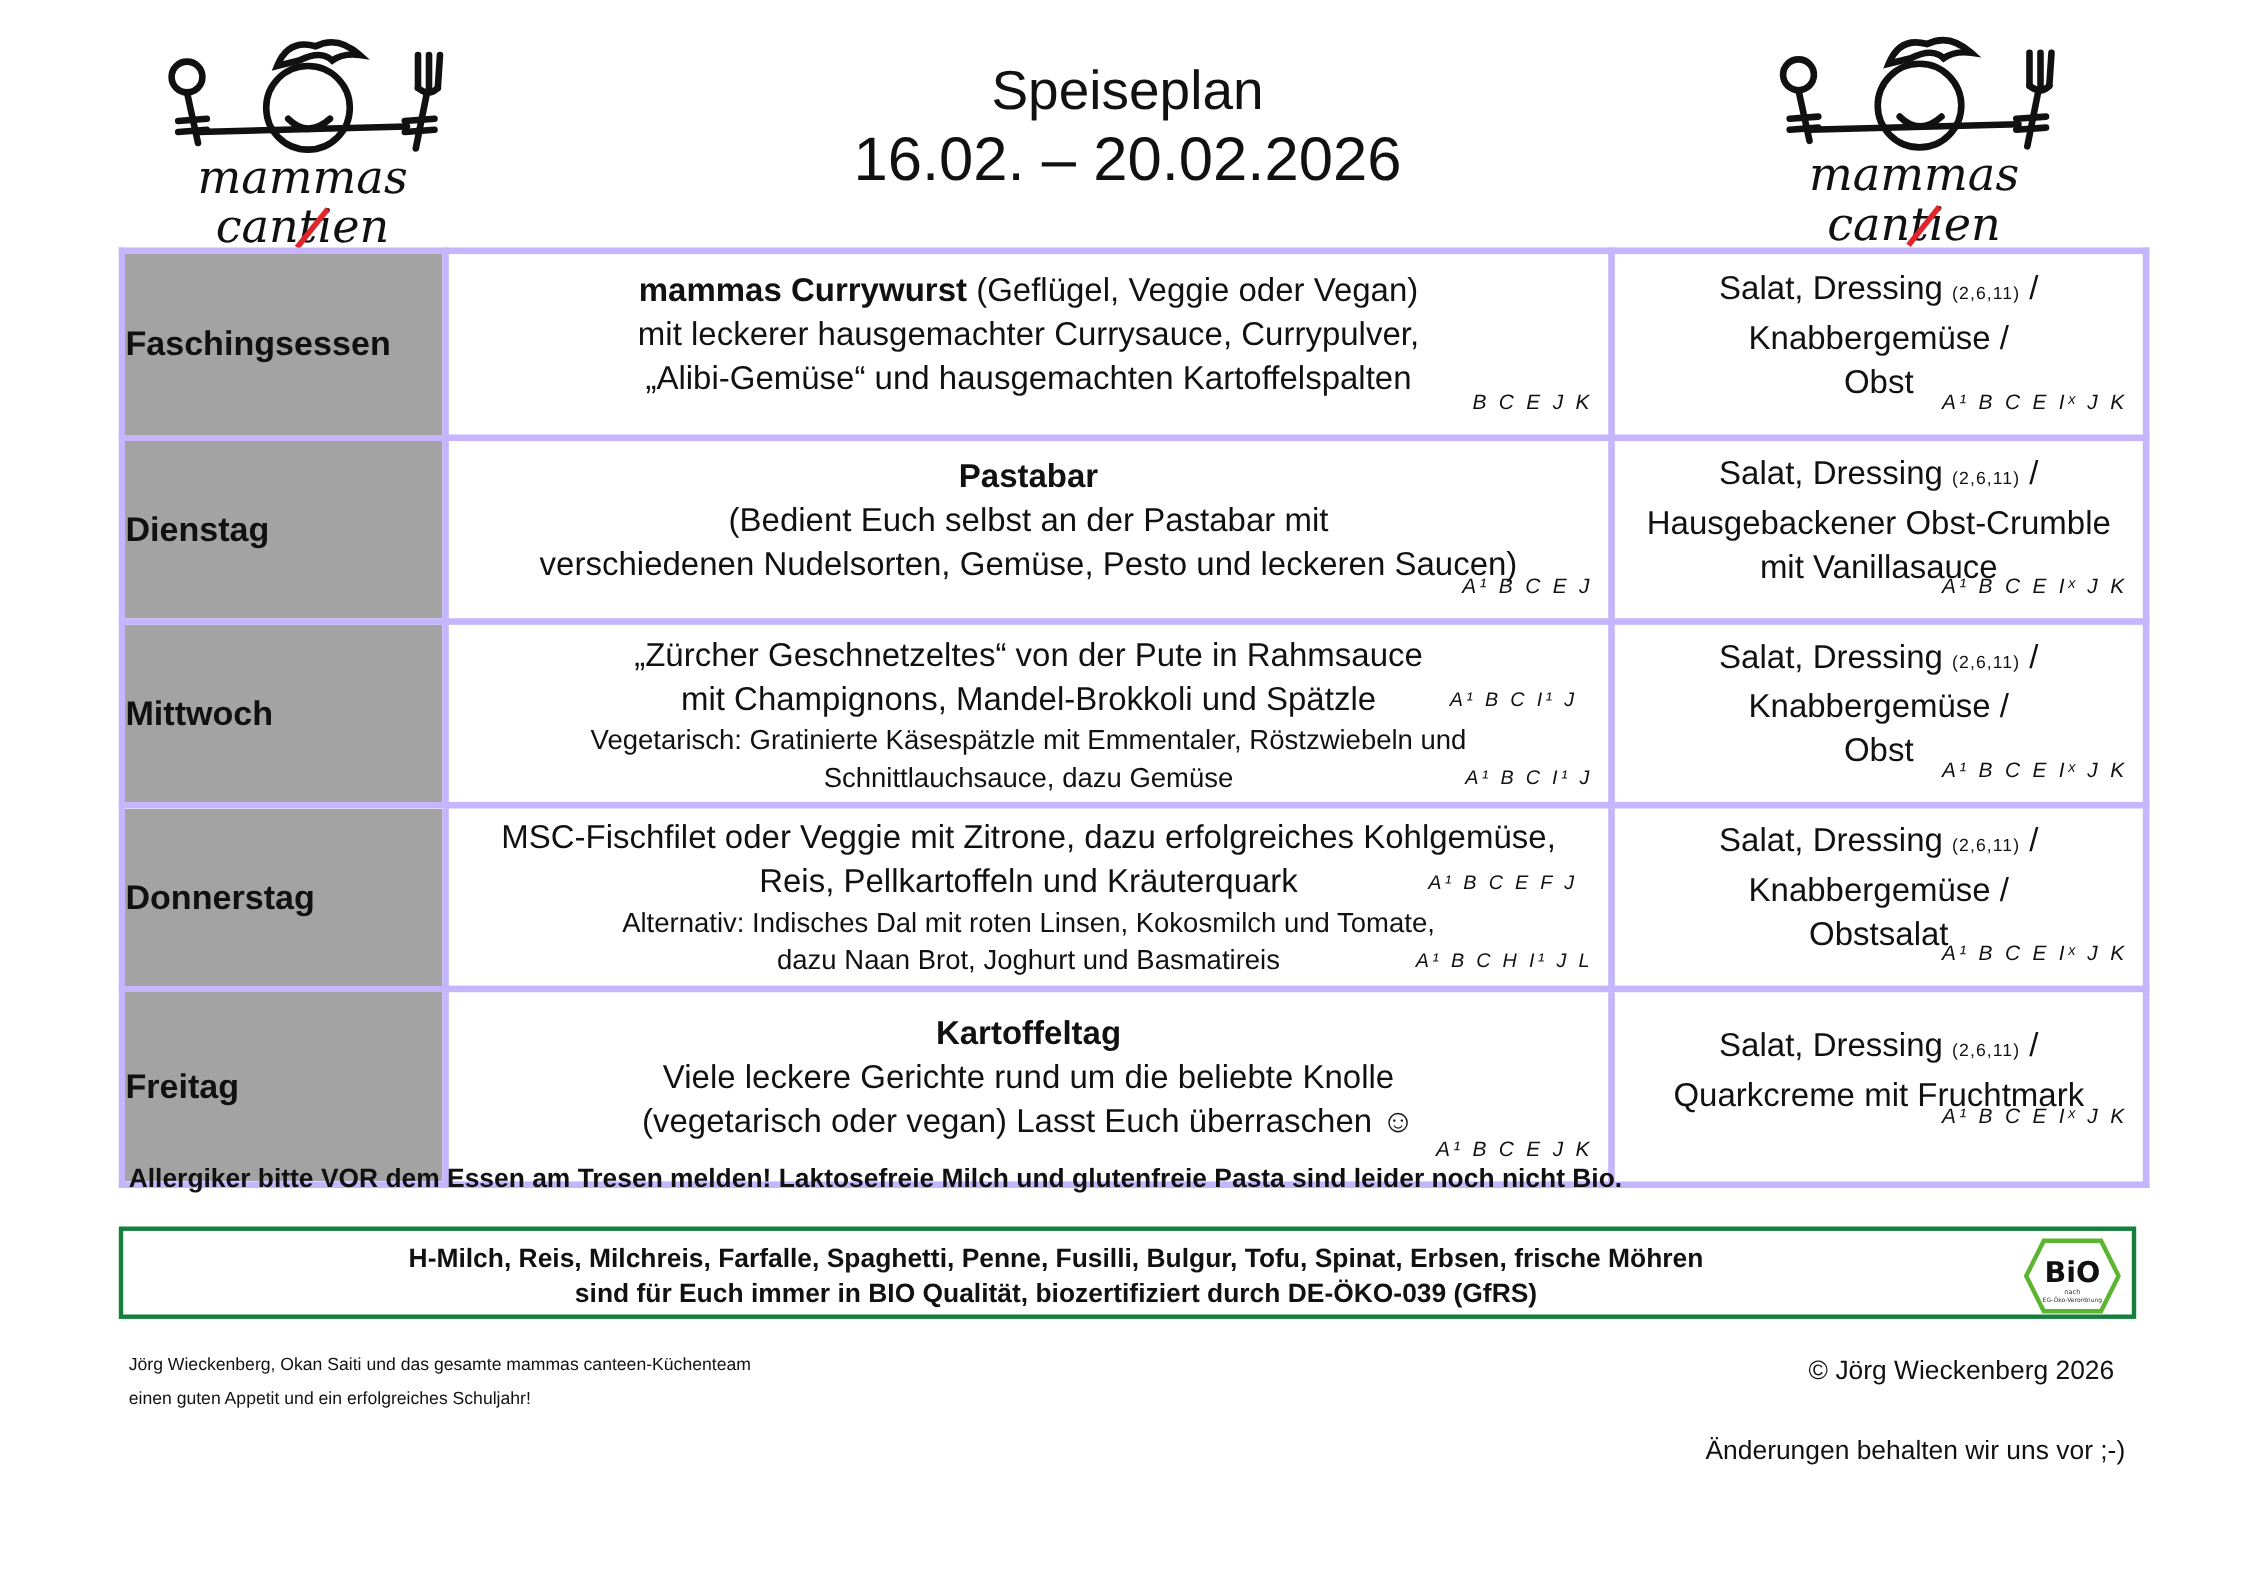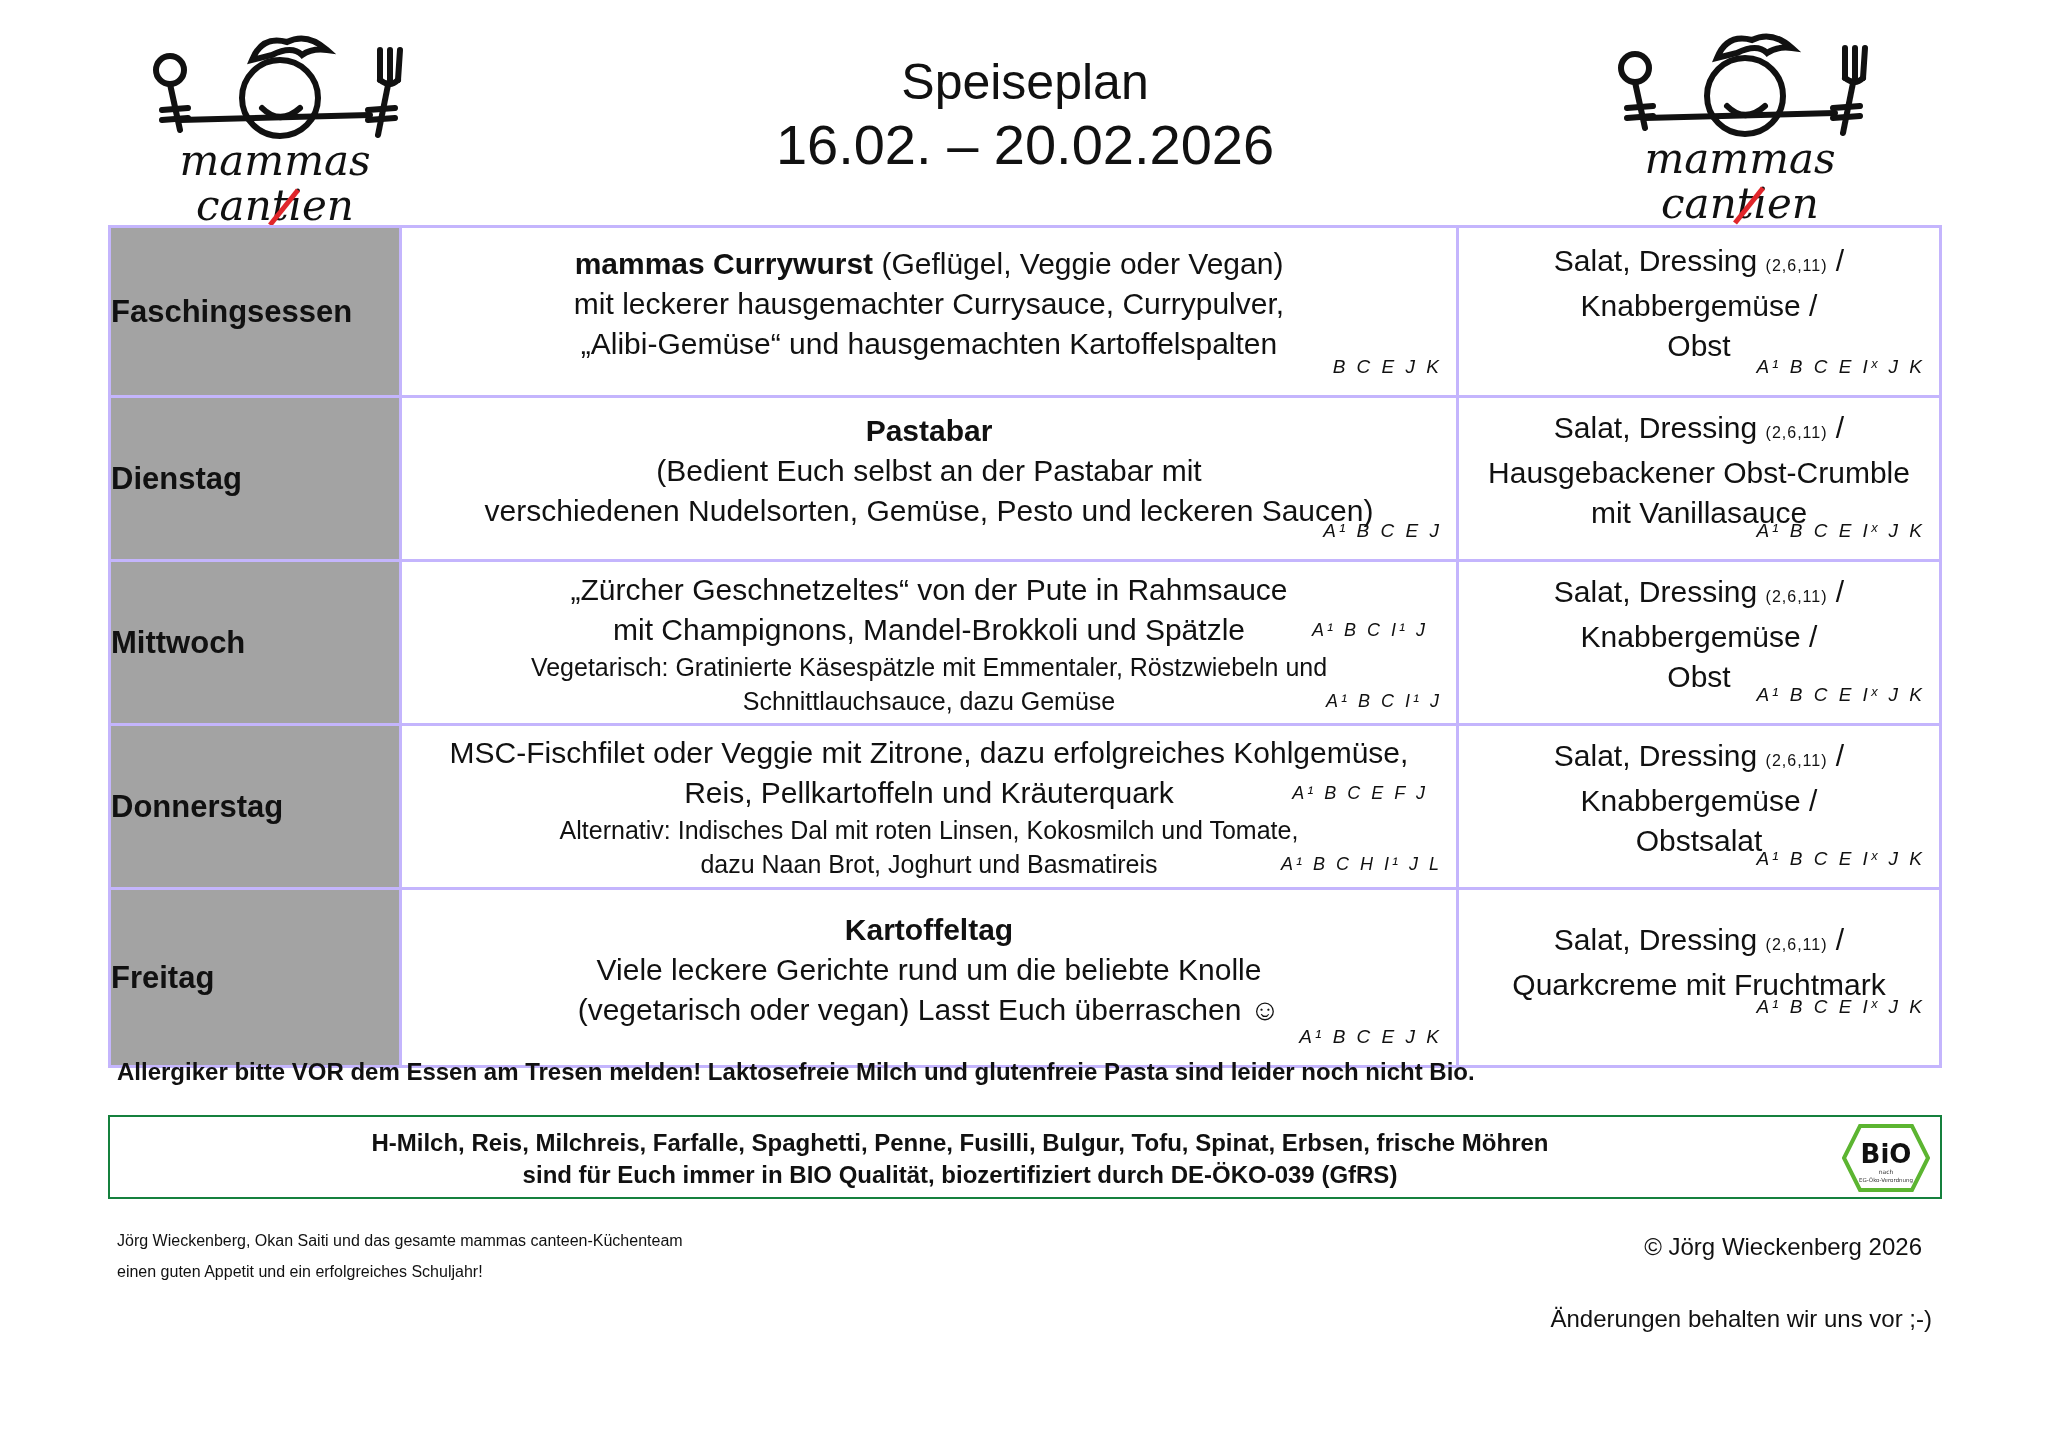"mammas Currywurst (Geflügel, Veggie oder" table.menu td { border: 3px solid #c4b5fd -> 6px solid #c4b5fd }
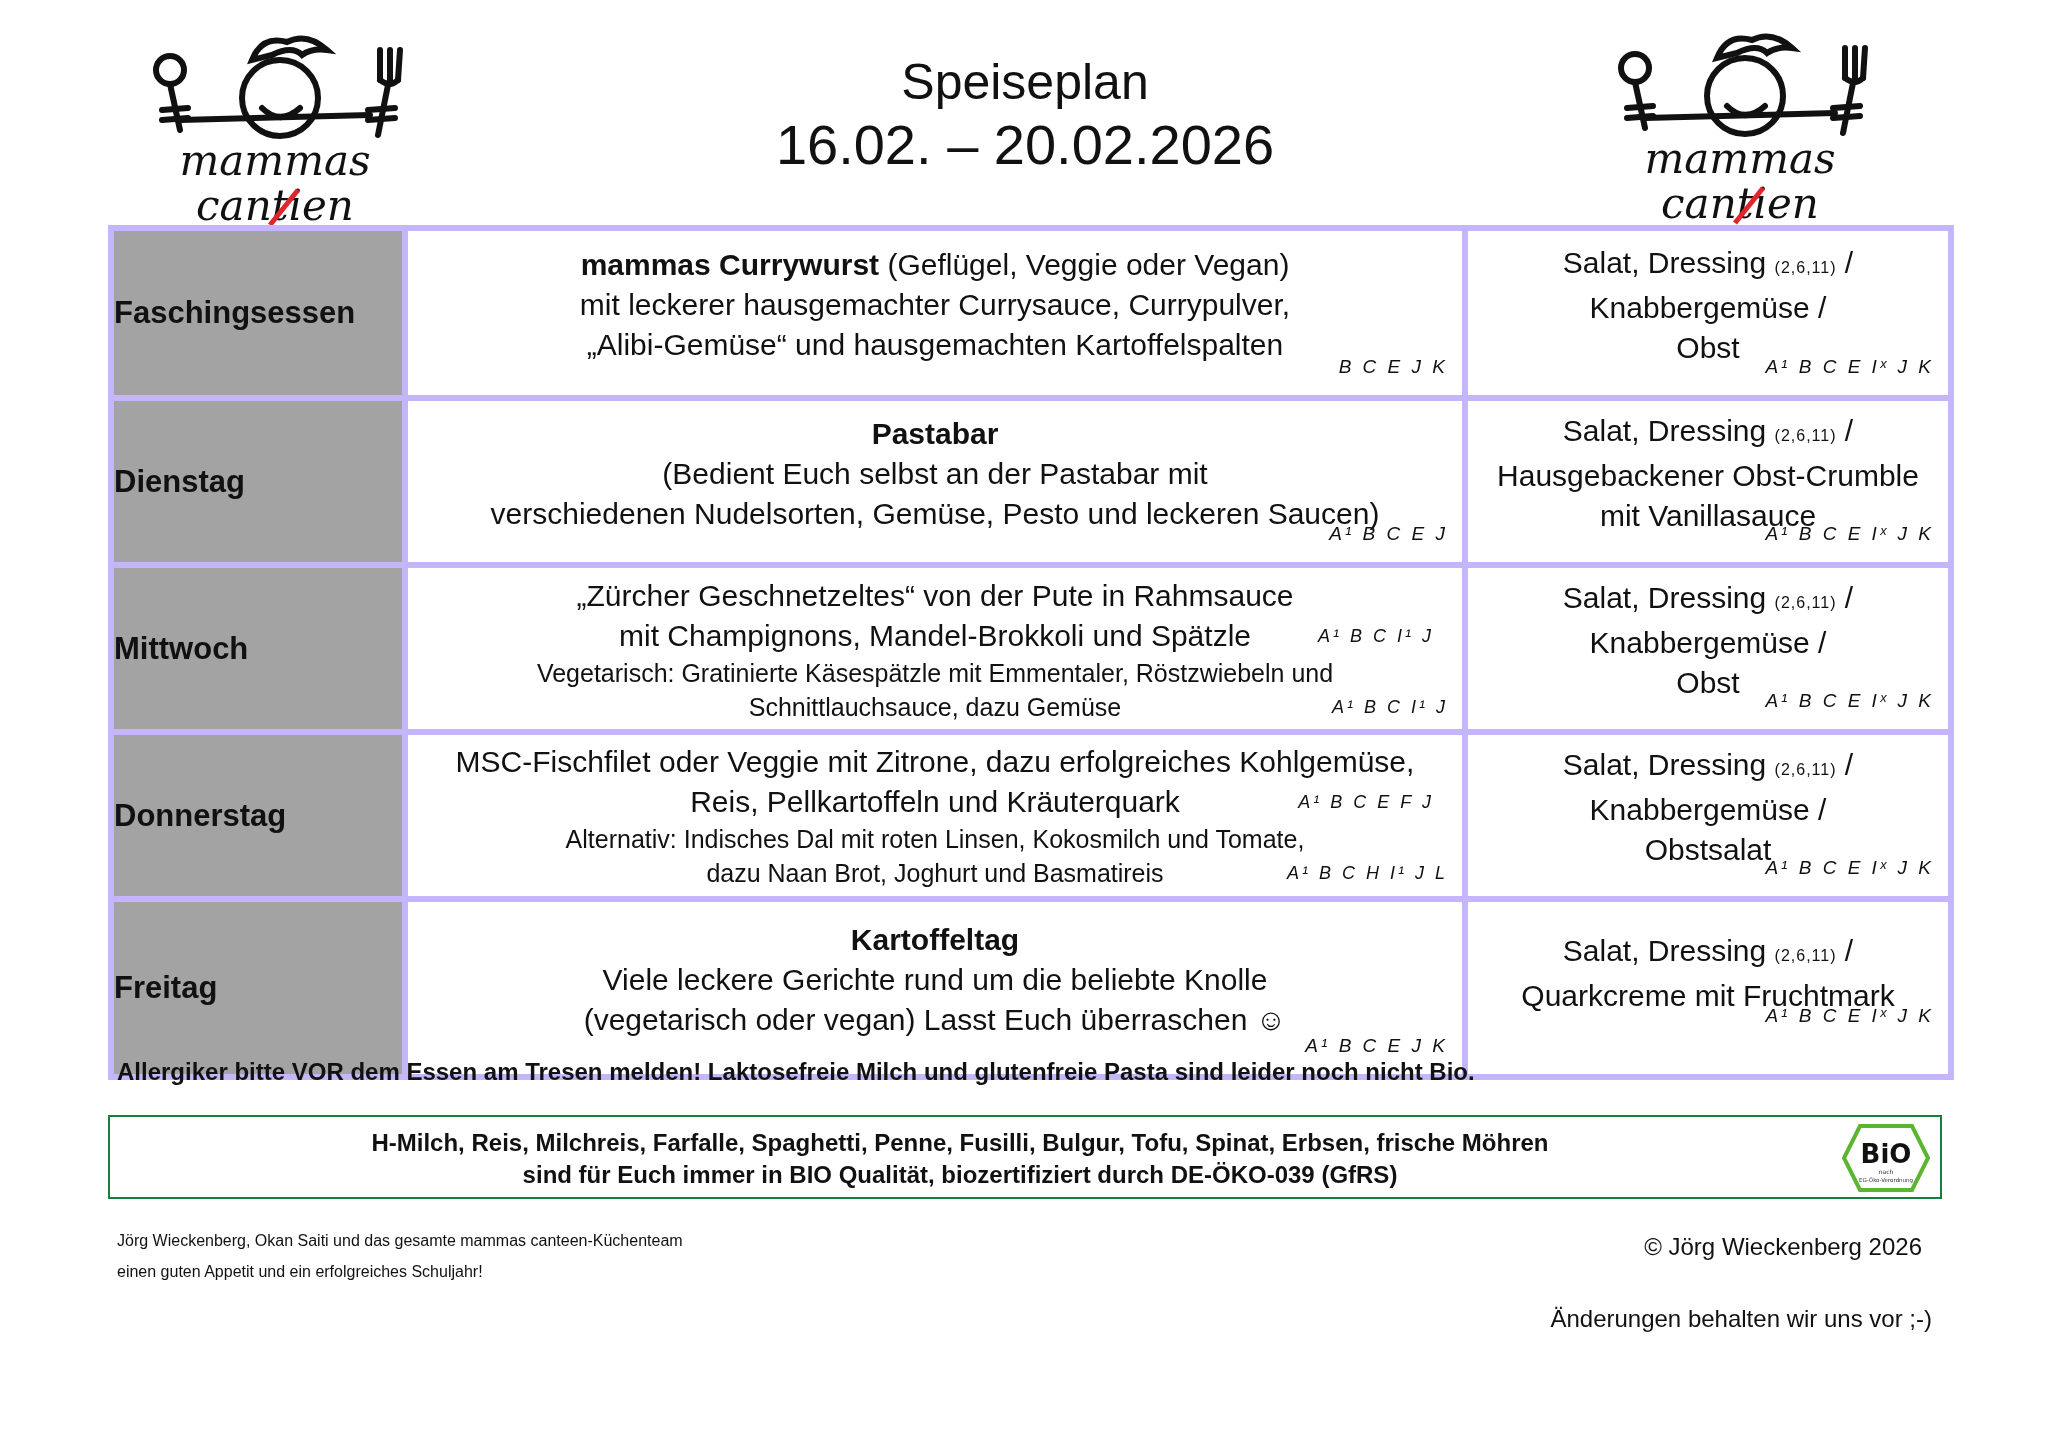"H-Milch, Reis, Milchreis, Farfalle," .bio-box { border: 2px solid #15803d -> 4px solid #15803d }
